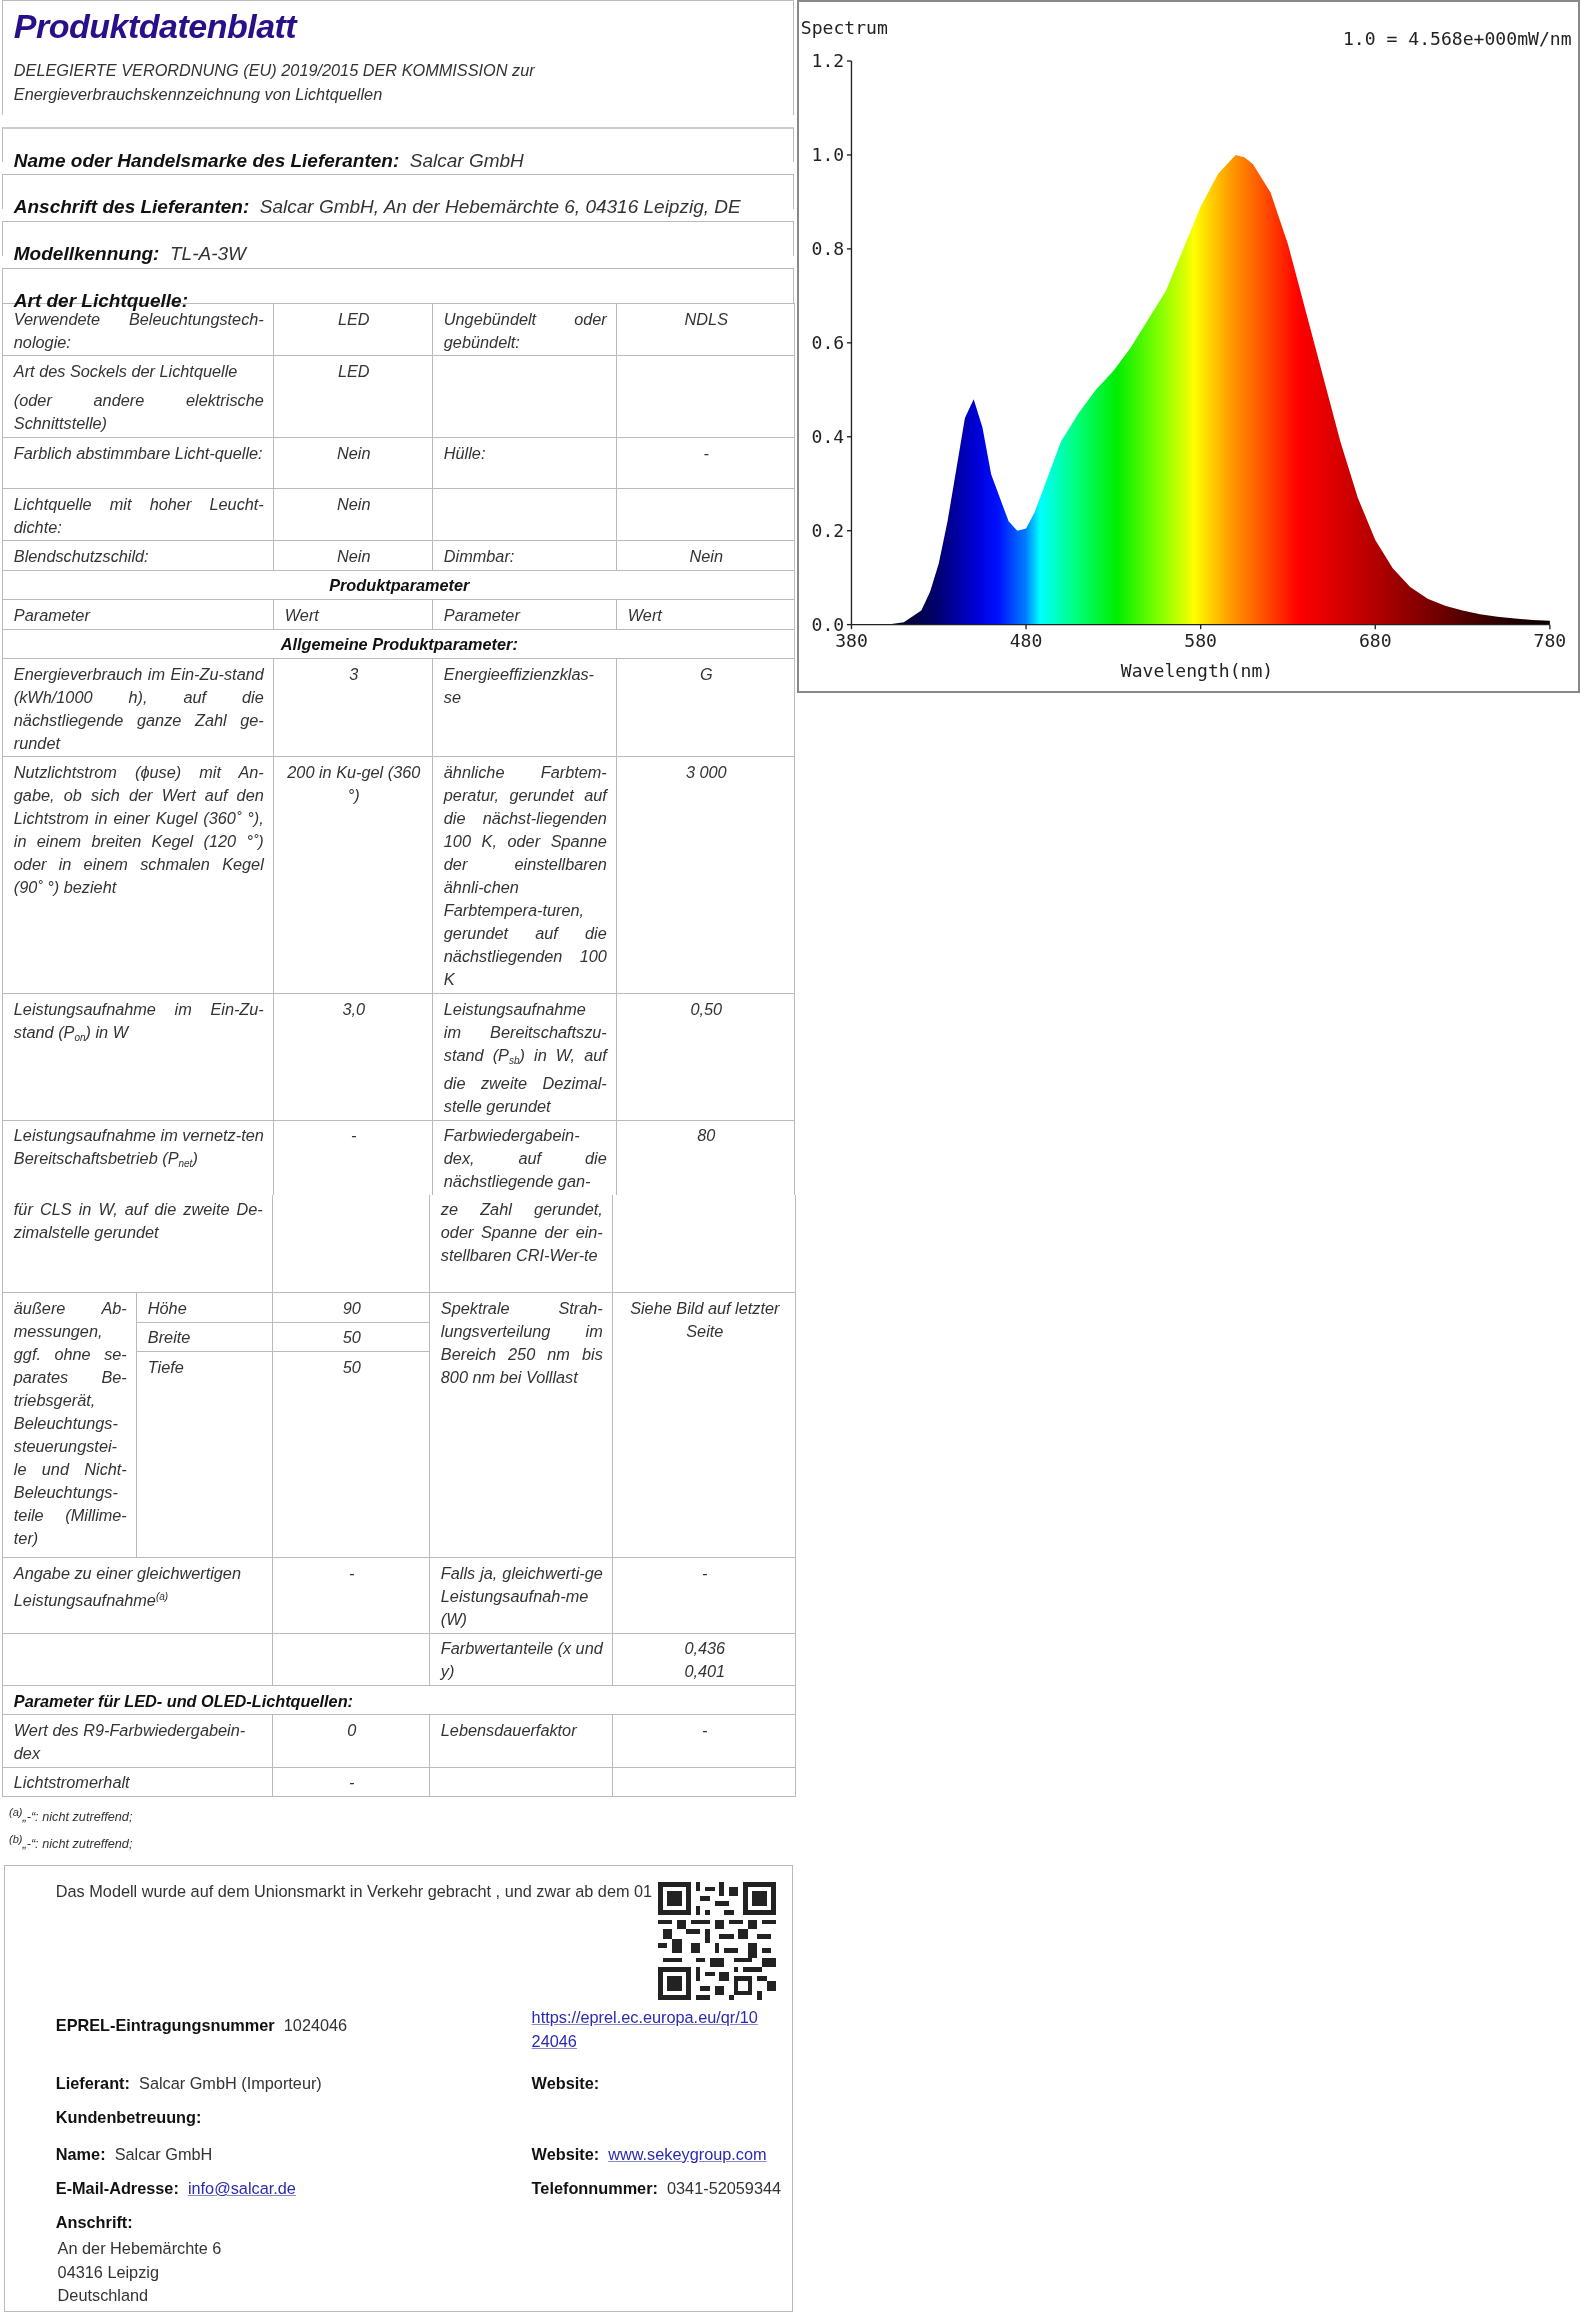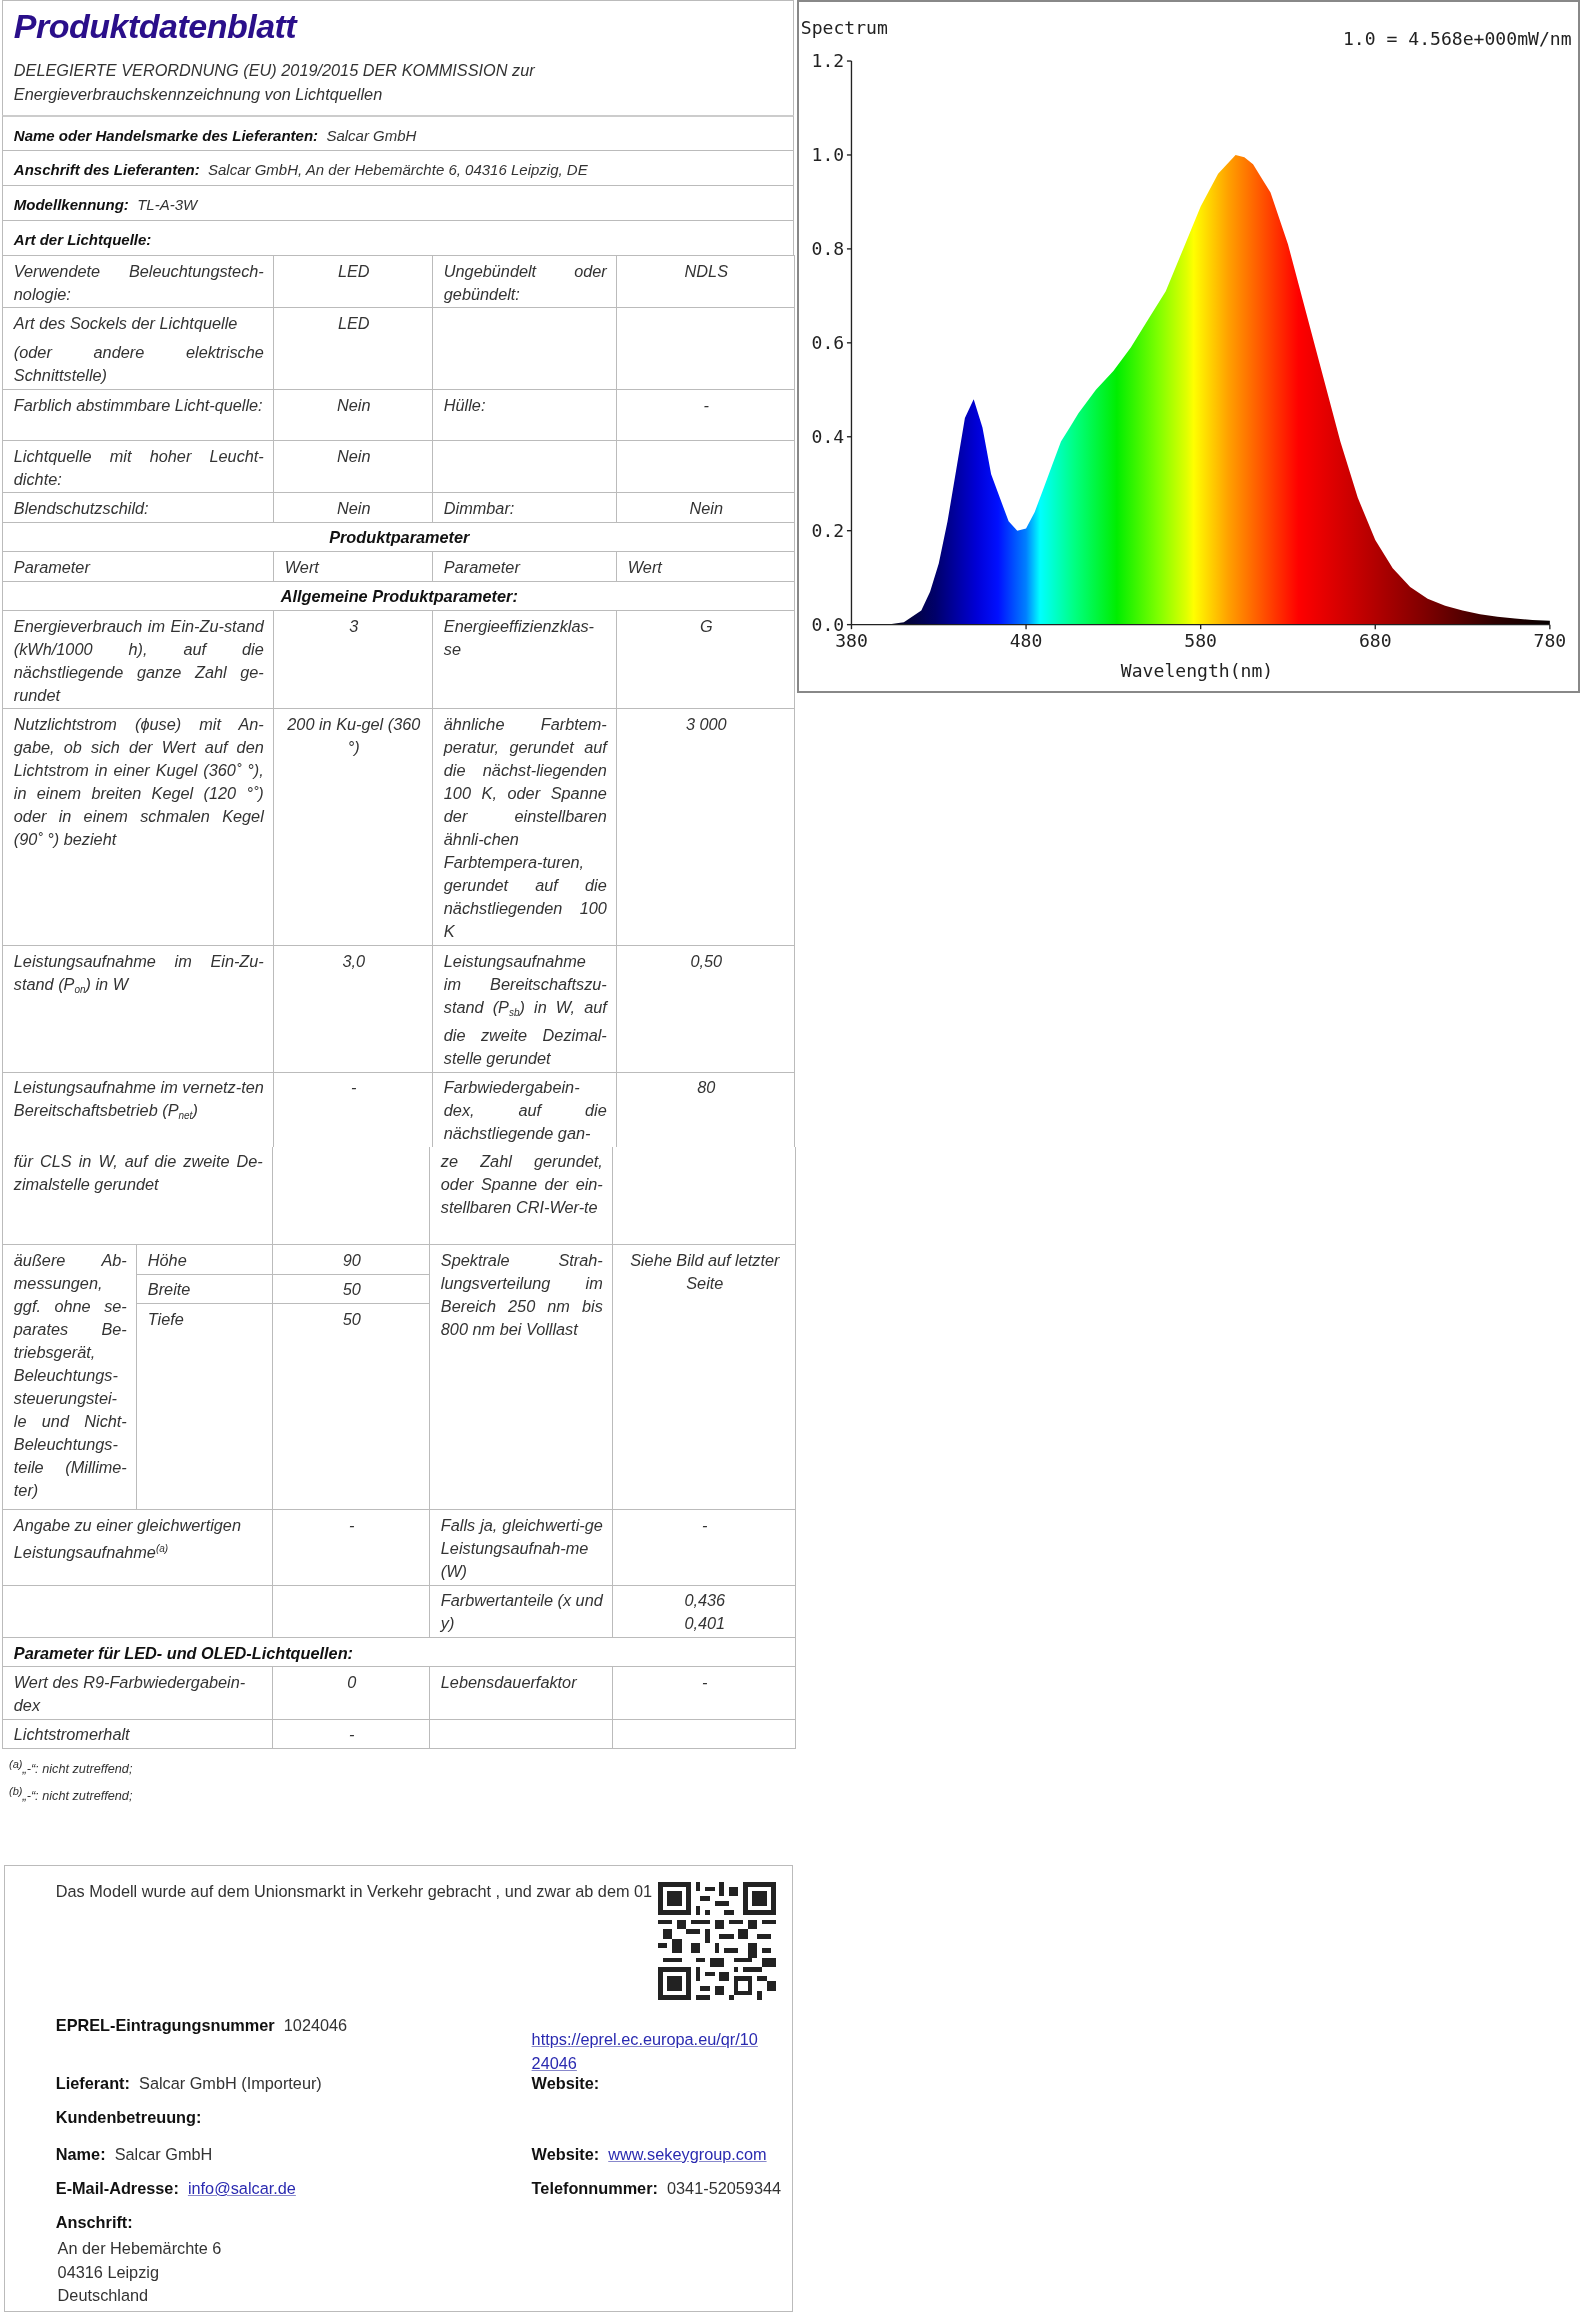"Name oder Handelsmarke des Lieferanten:" .line-row { font-size: 15px -> 19px; margin-top: none -> 12px; padding: 10px 11px 0 11px -> 21px 11px 0 11px }
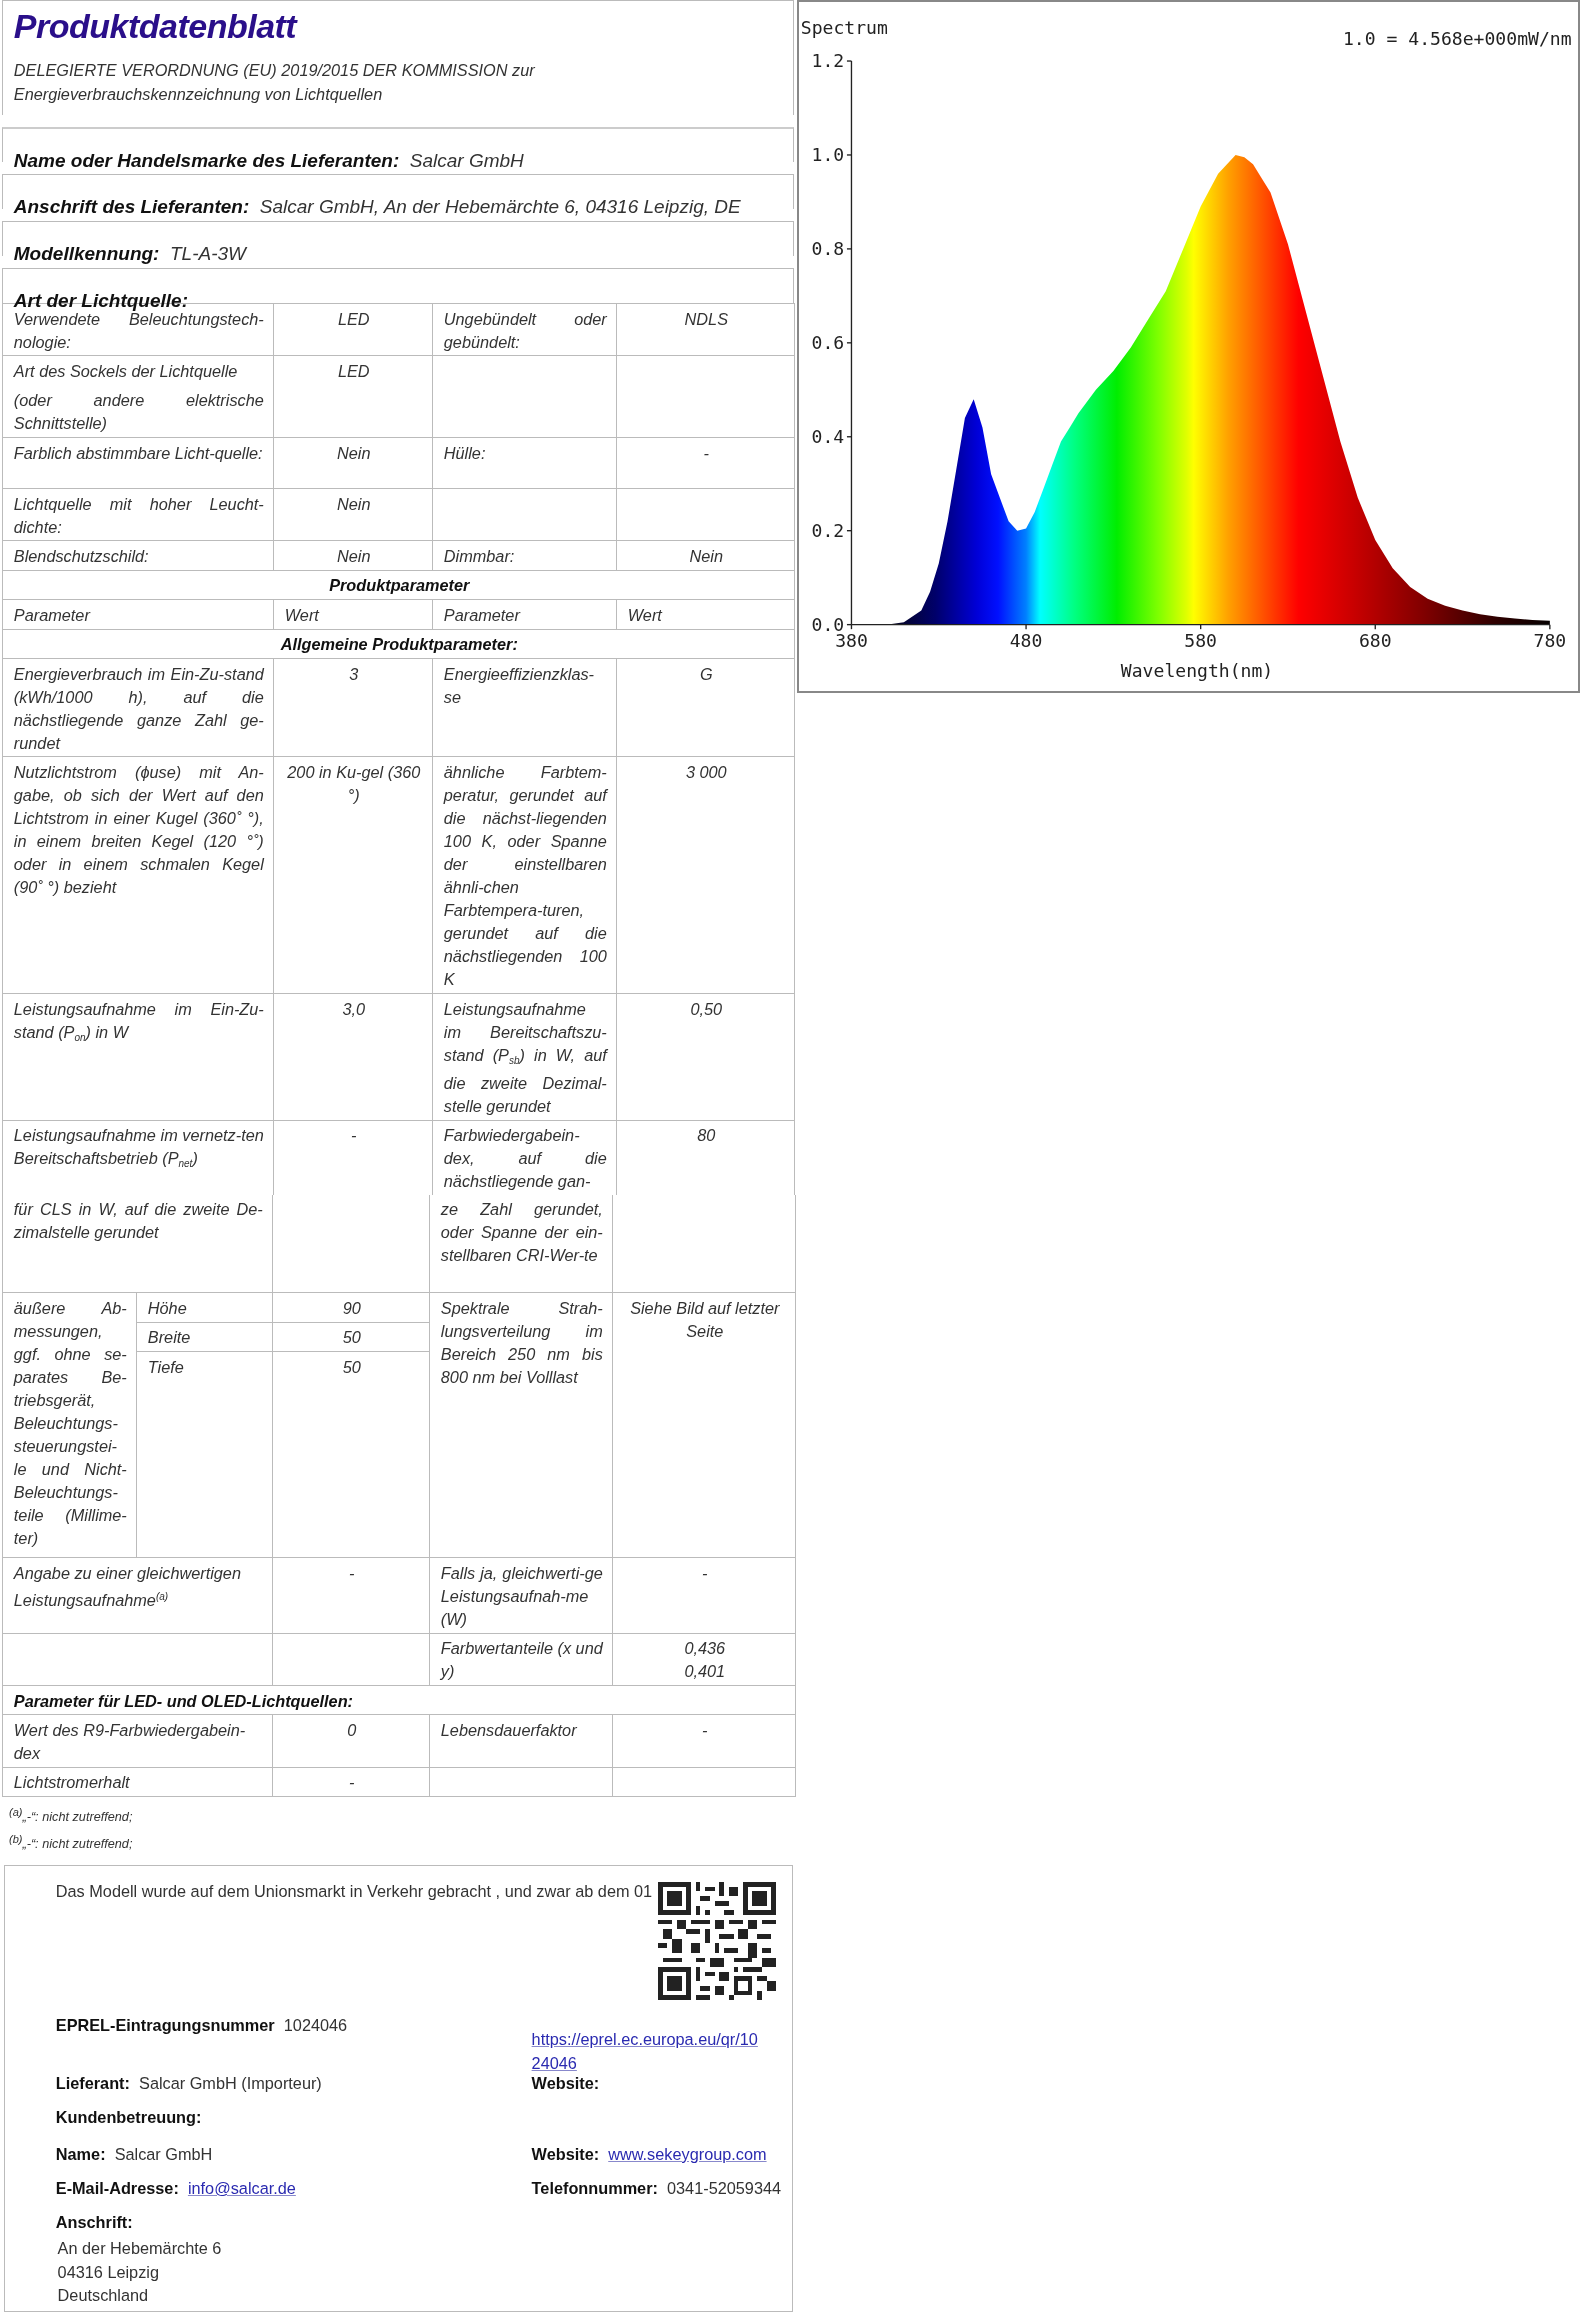"https://eprel.ec.europa.eu/qr/10" div.ln { top: 162px -> 140px }
